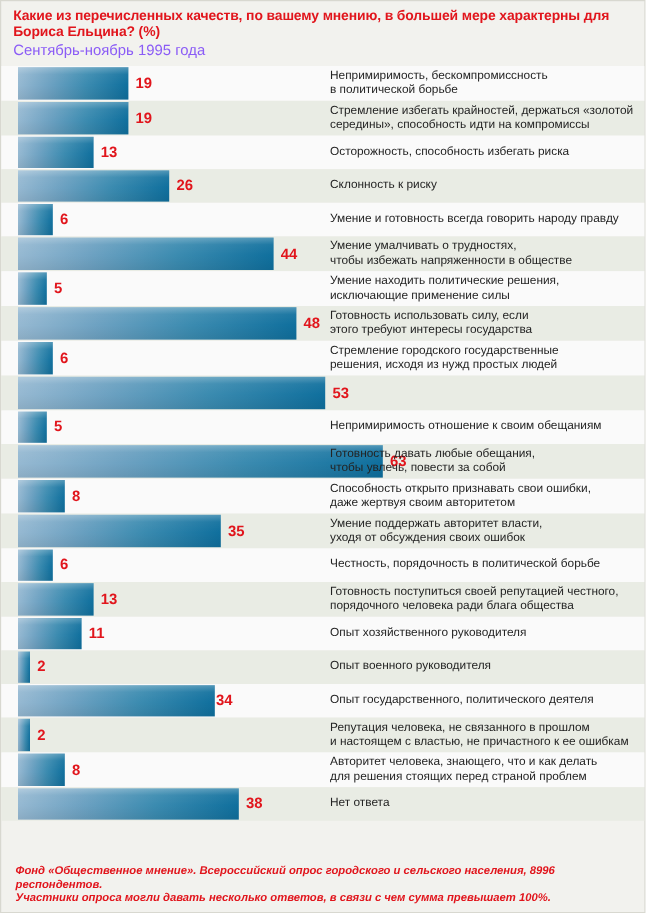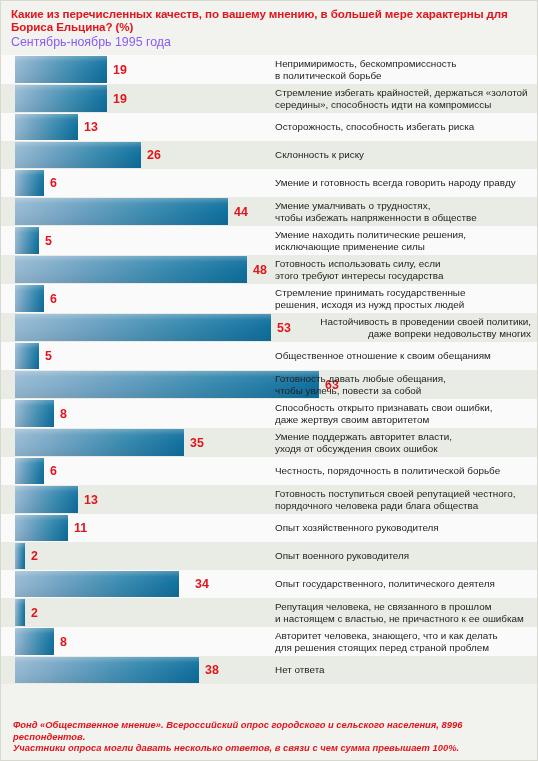"Стремление принимать государственные" div.label { text: принимать -> городского }
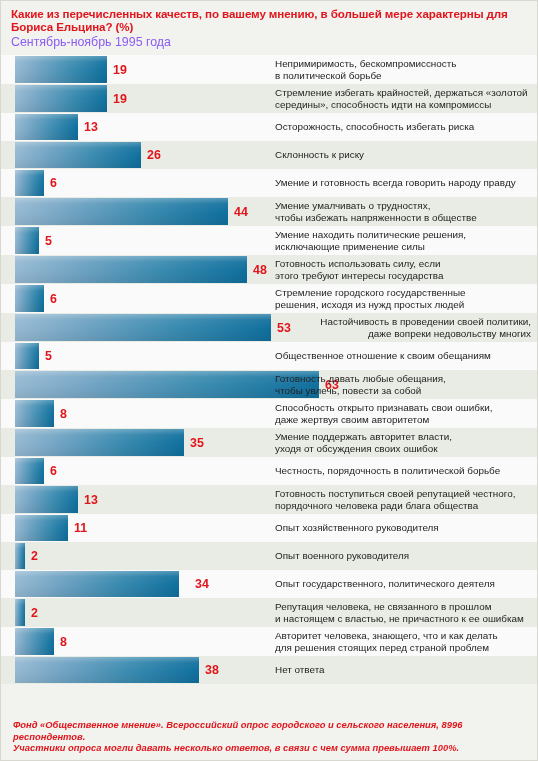"Настойчивость в проведении своей" div.label { html: <div>Настойчивость в проведении своей политики, даже вопреки недовольству многих</div> -> none }
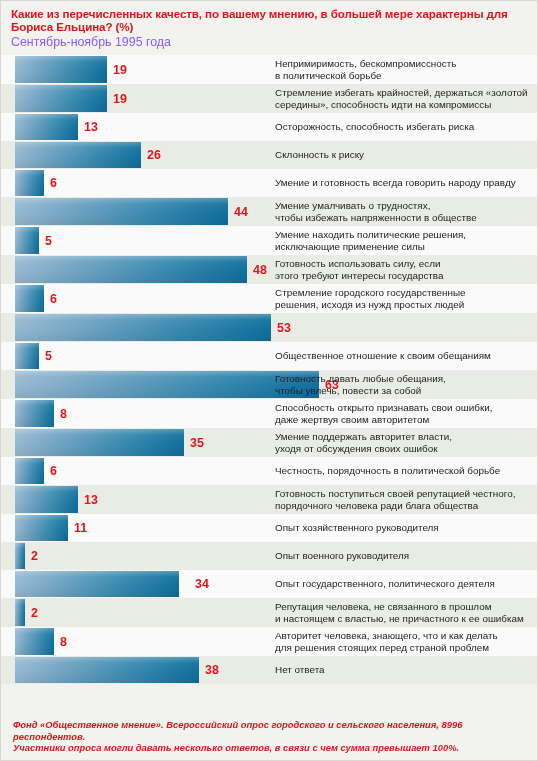"Общественное отношение к своим обещаниям" div.label { text: Общественное -> Непримиримость }
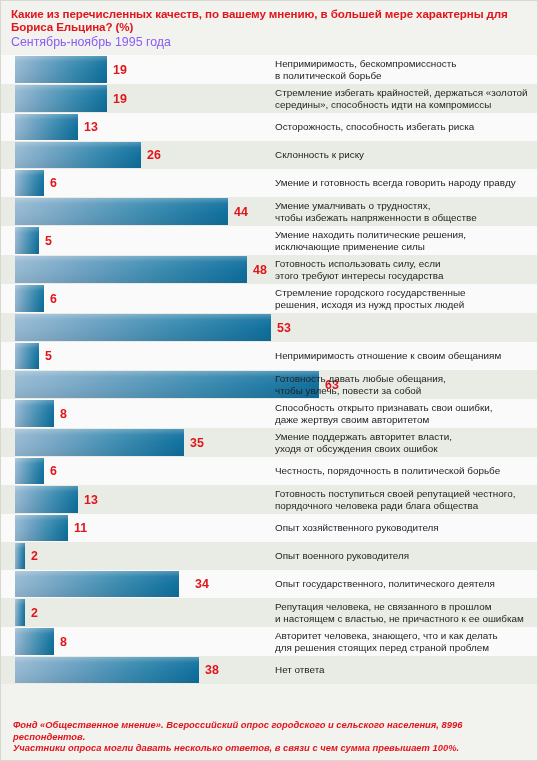"34" div.value { left: 194px -> 179px }
